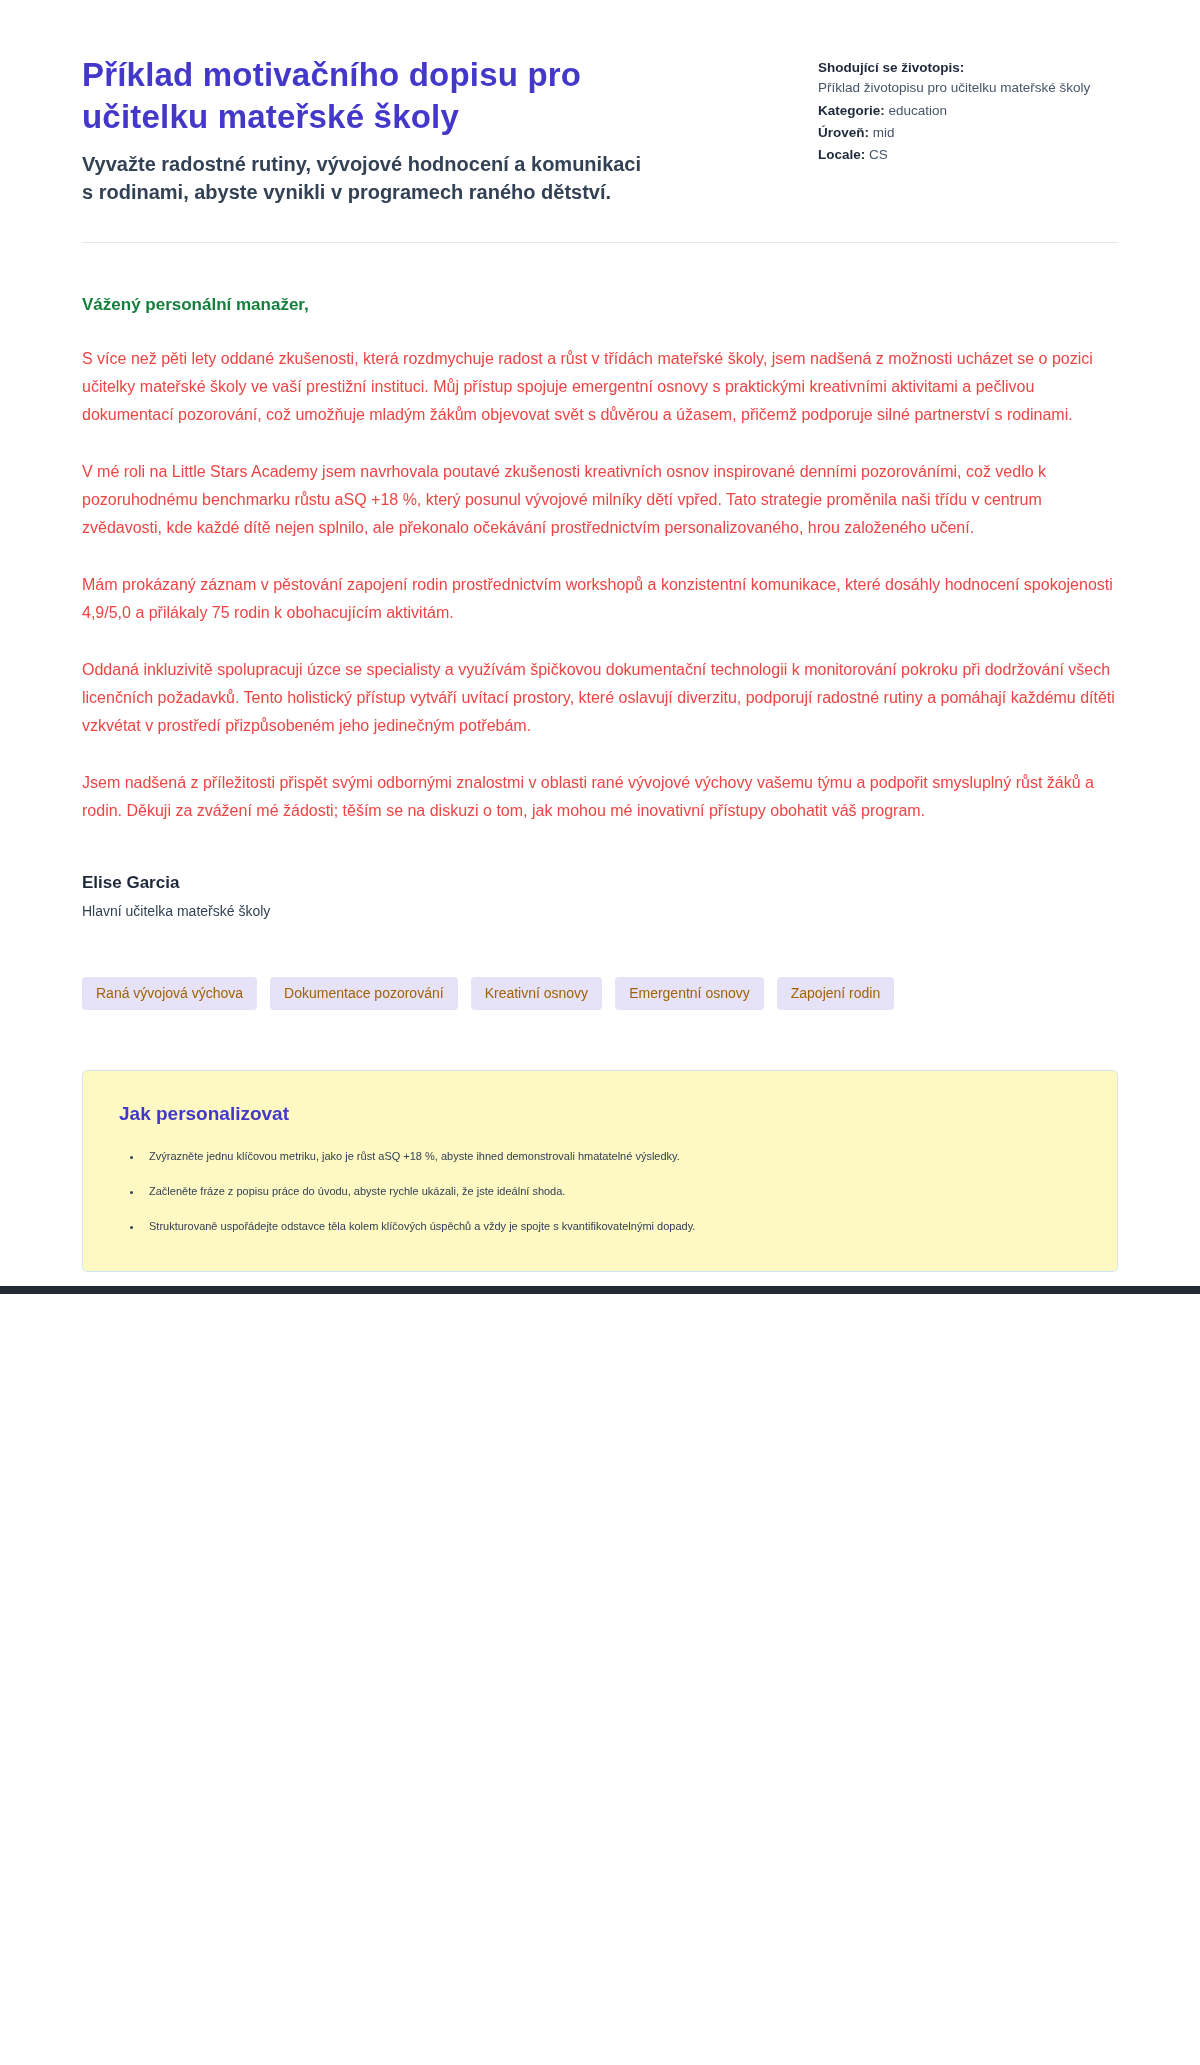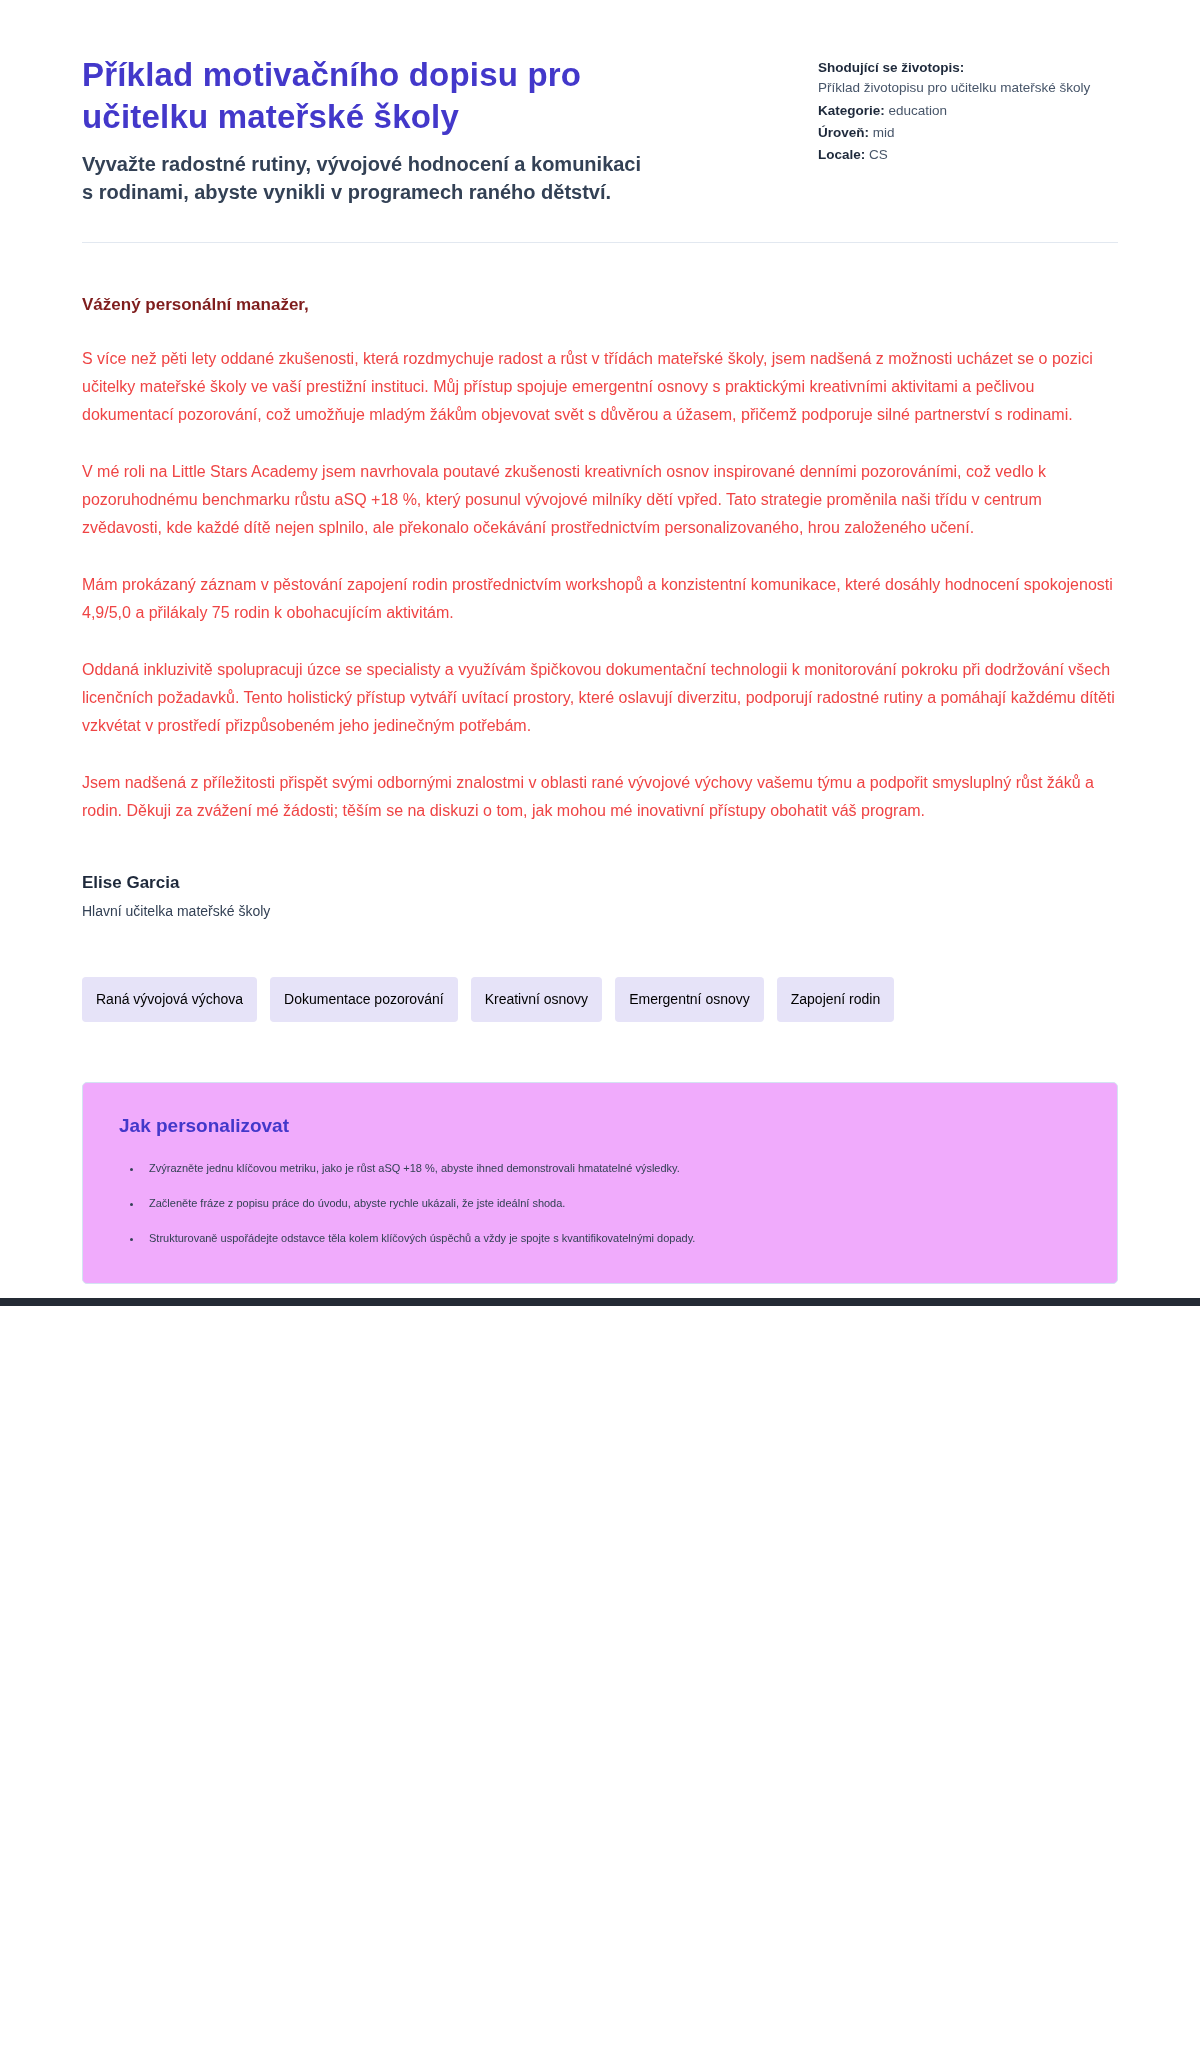"Vážený personální manažer," .greeting { color: #7f1d1d -> #15803d }
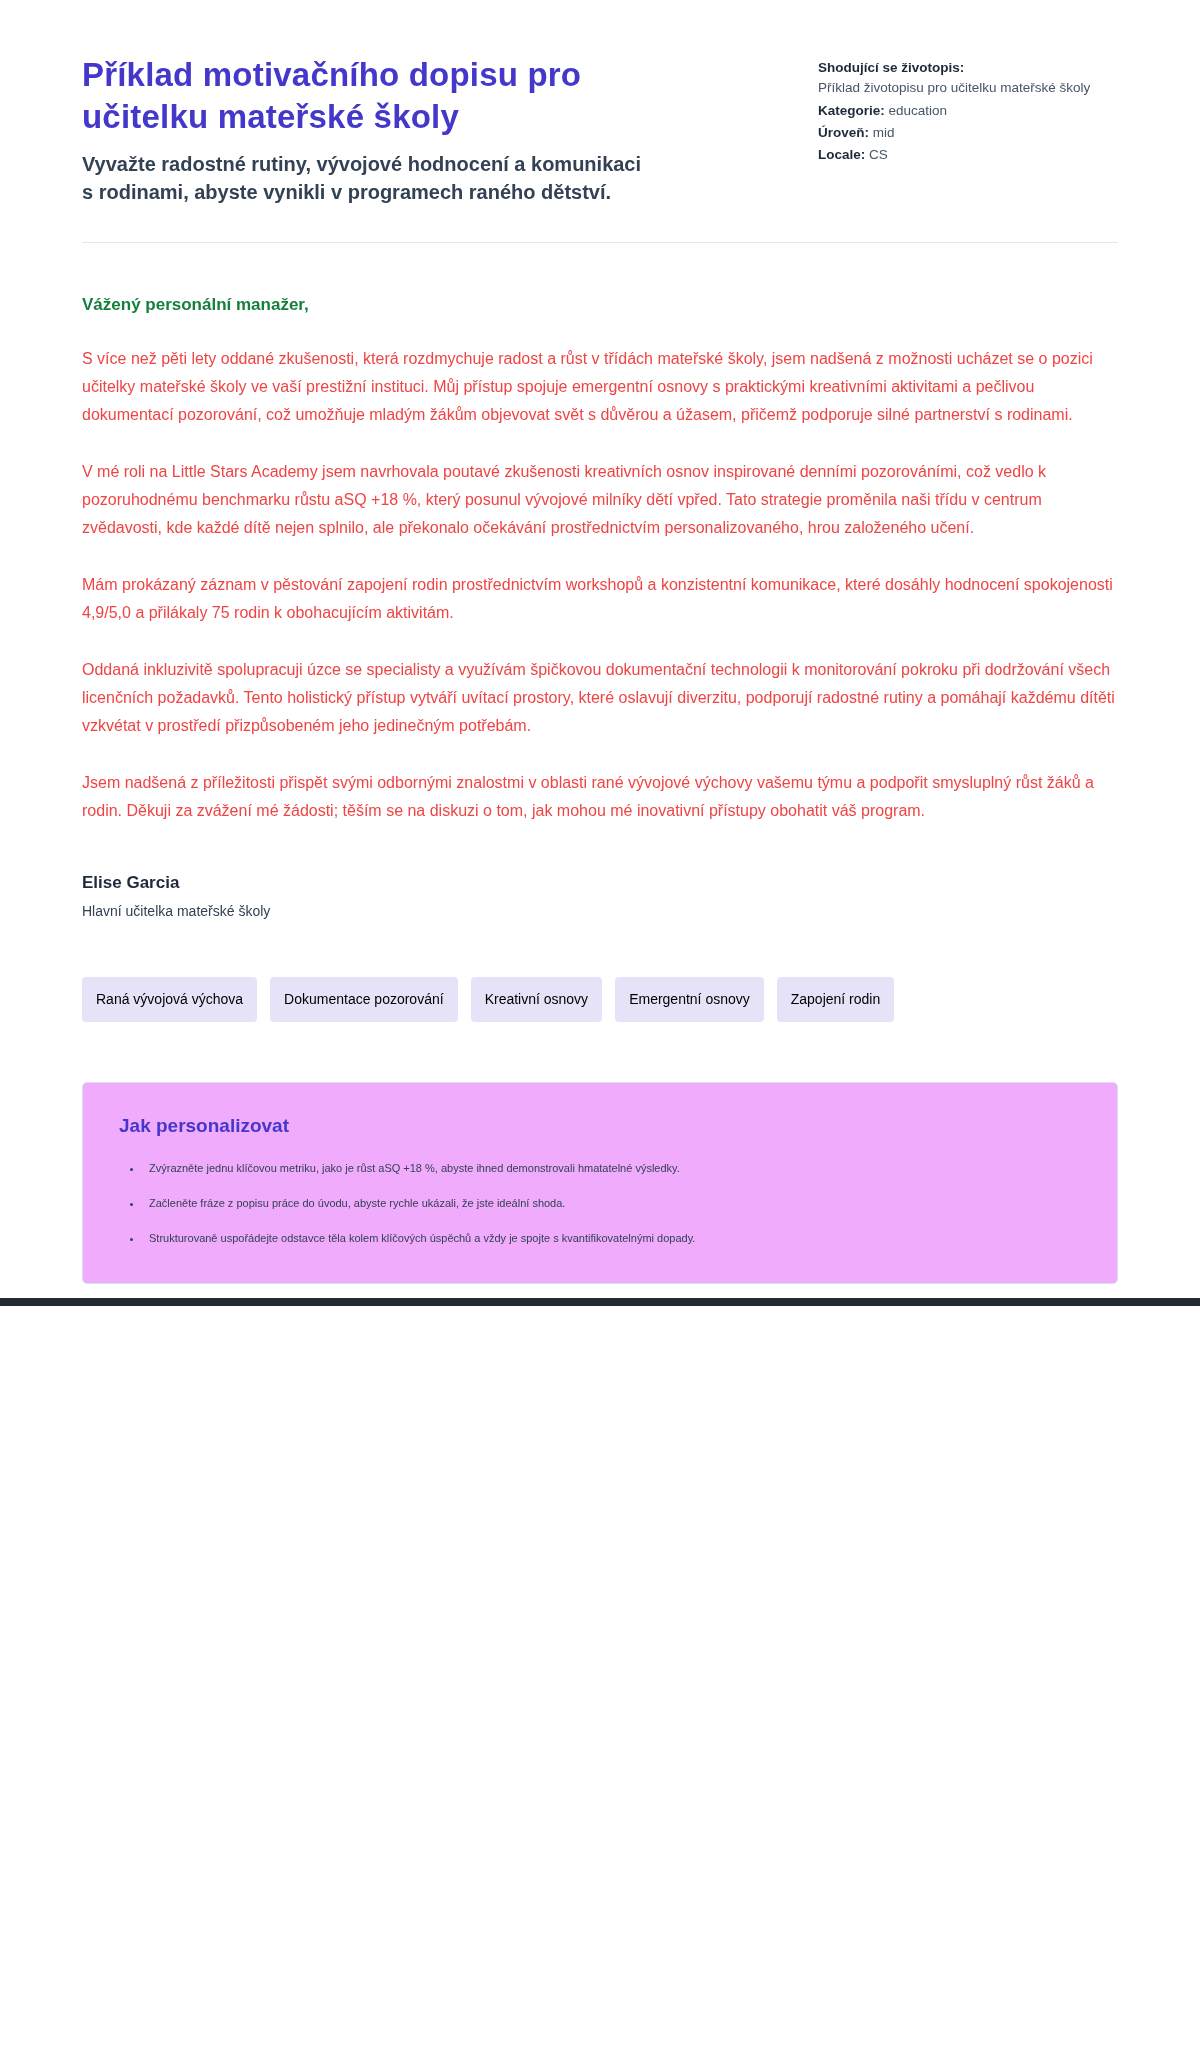"Raná vývojová výchova" .tag { color: #000000 -> #a16207; padding: 14px 14px -> 8px 14px }
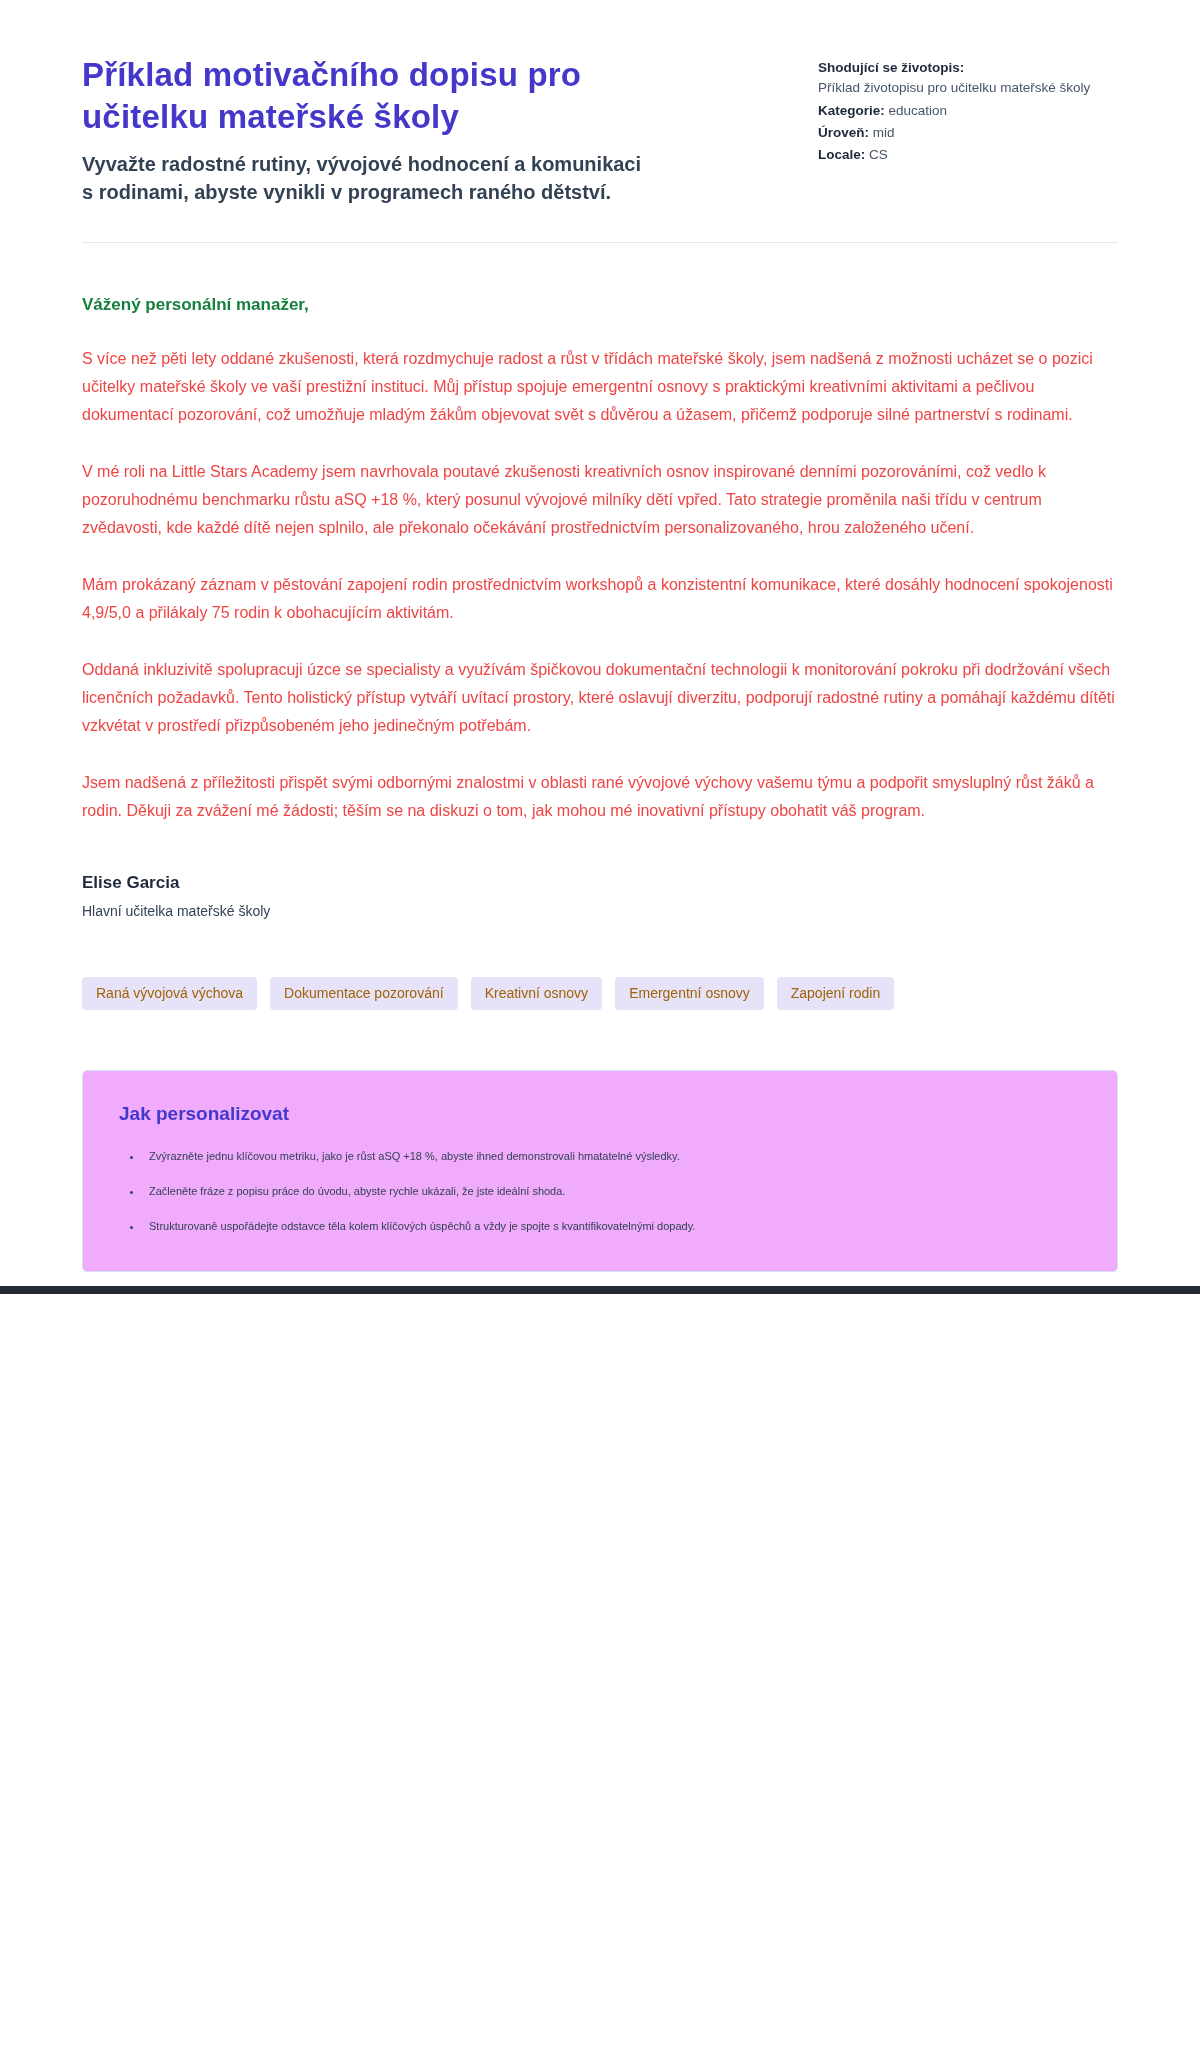"Jak personalizovat" .tips { background: #f0abfc -> #fef9c3 }
